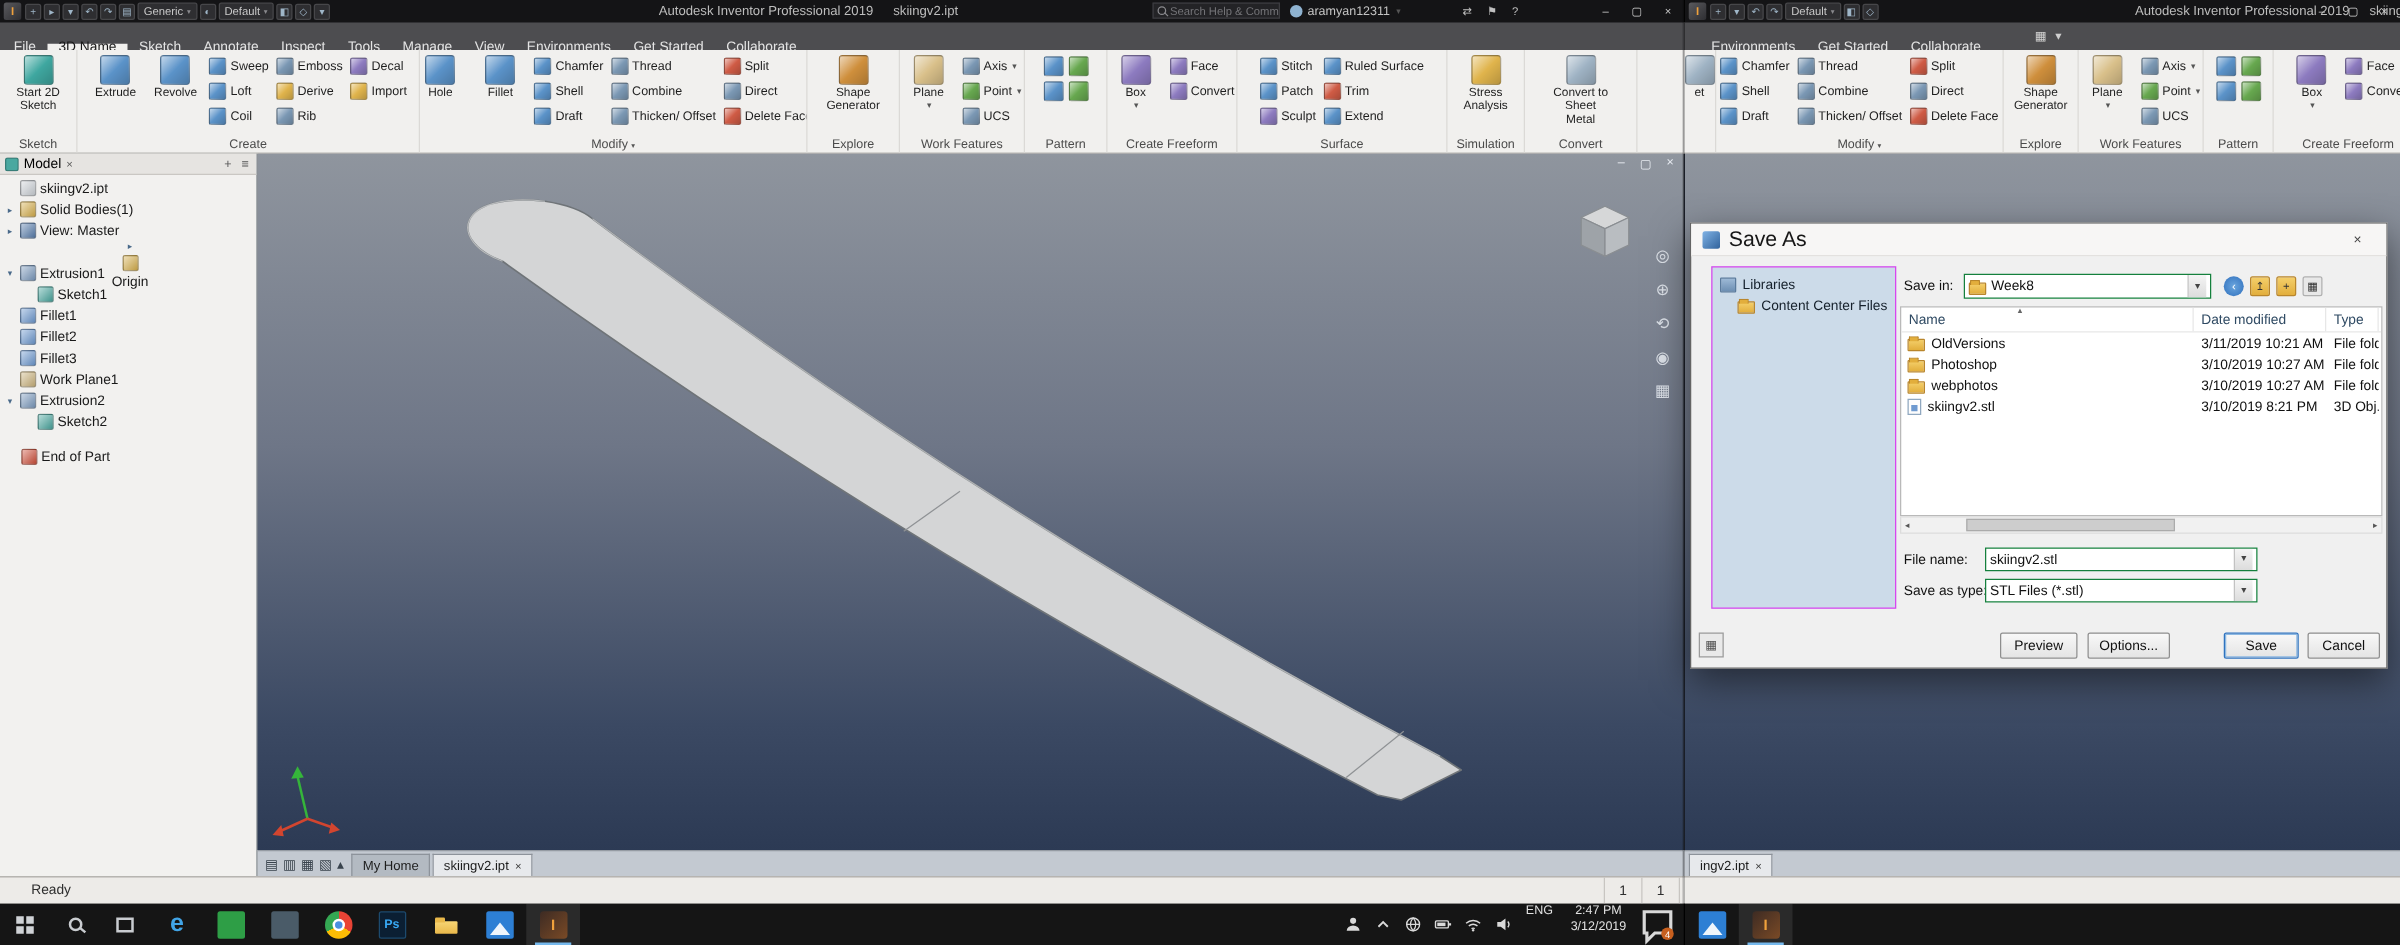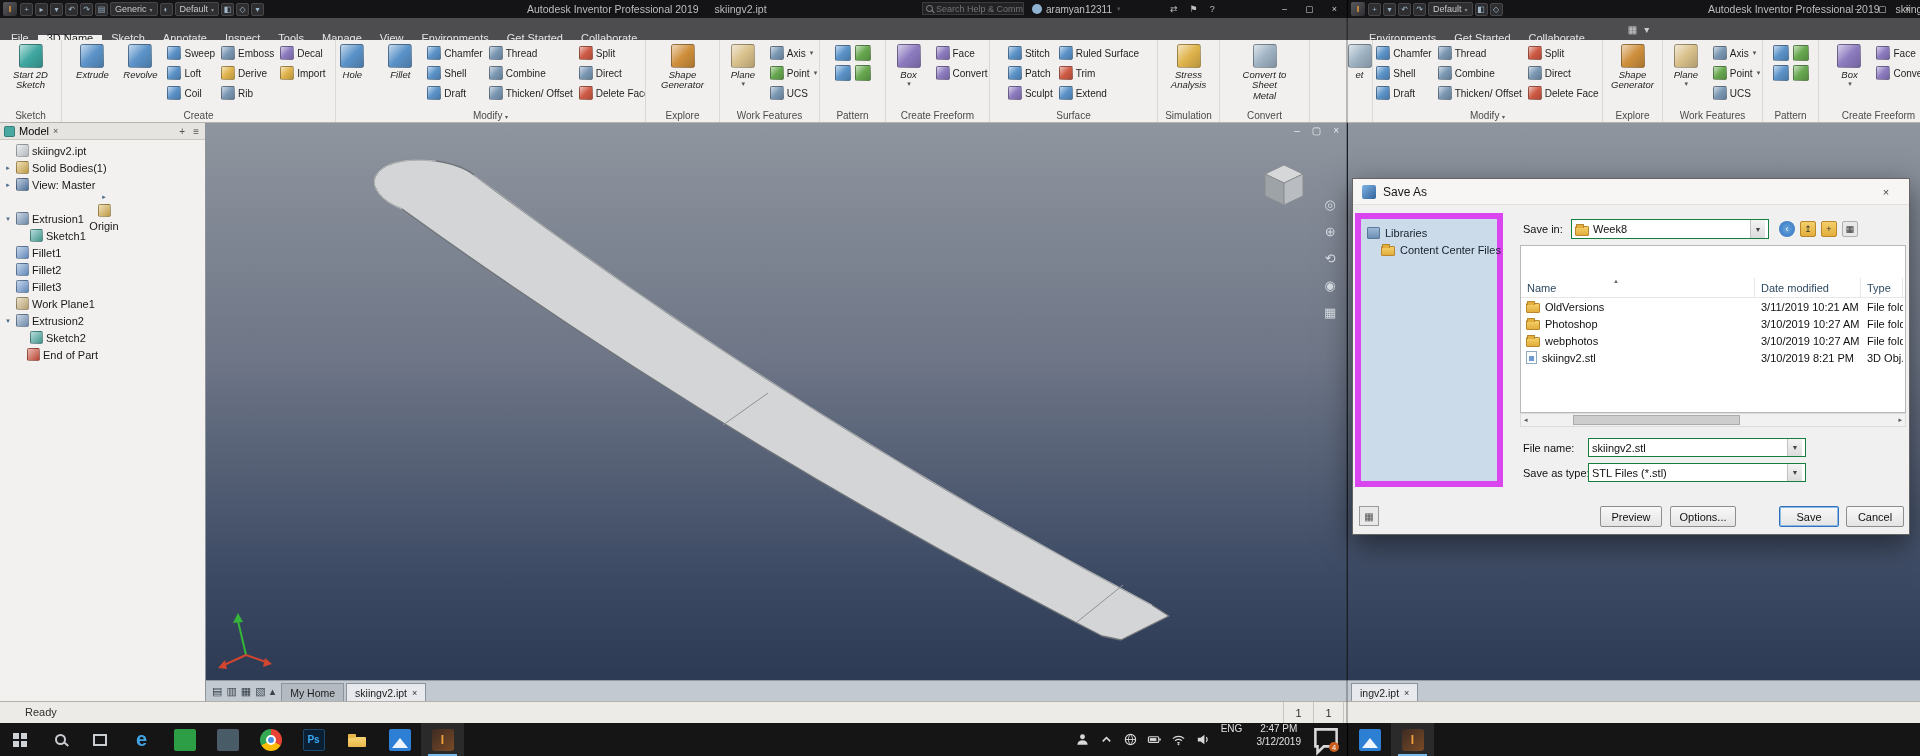"Start 2D Sketch" .rb-lbl { font-style: italic -> none }
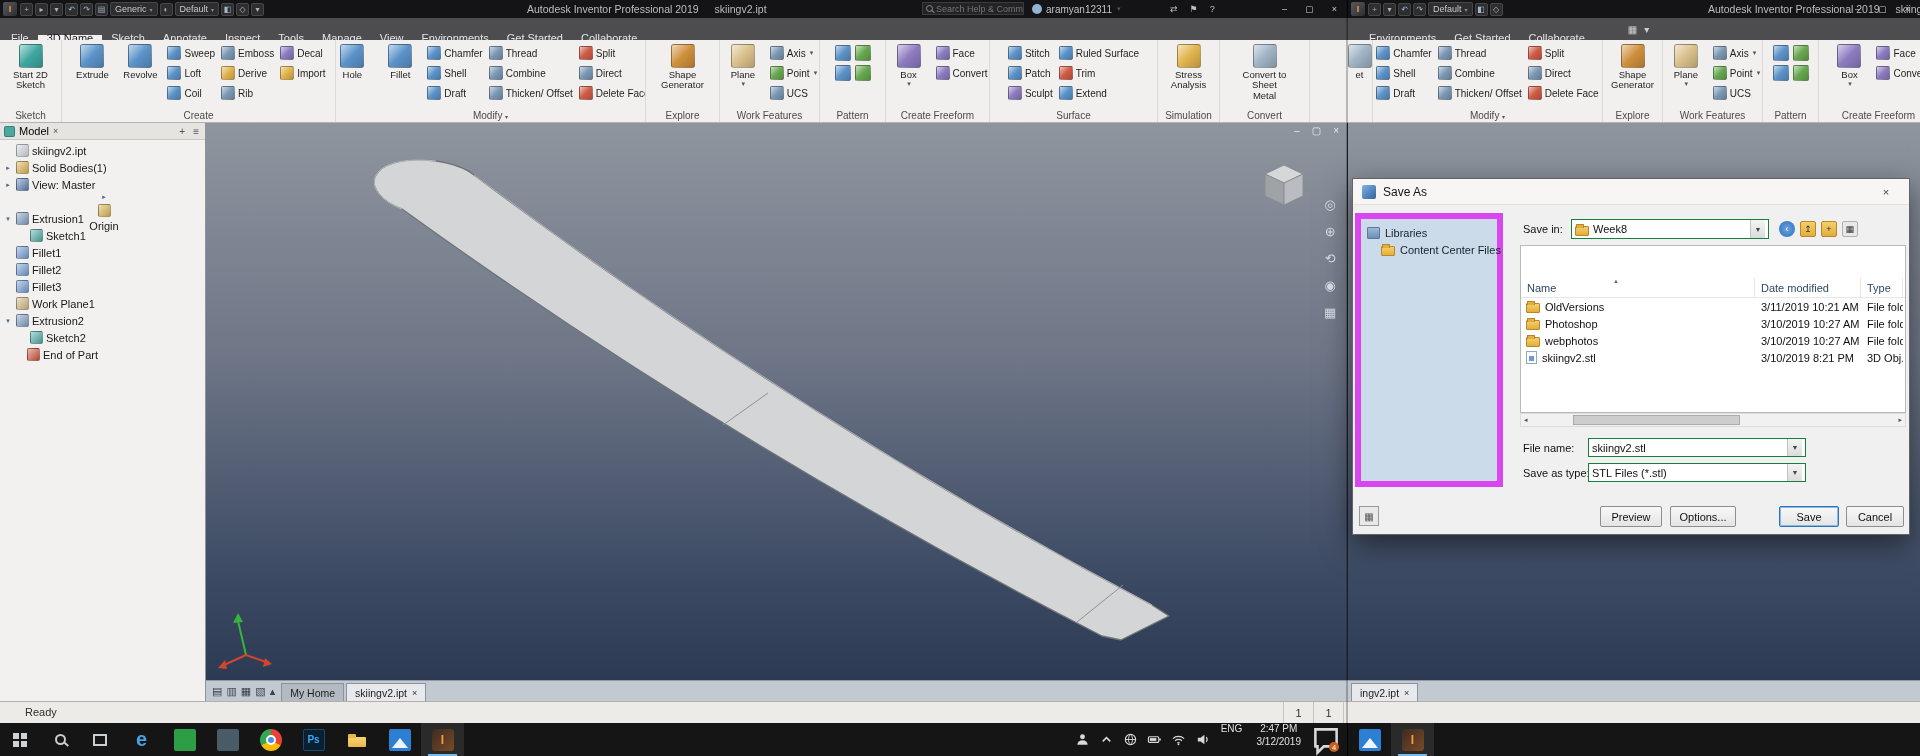"Save As" .dlg-title-text { font-size: 12px -> 17px }
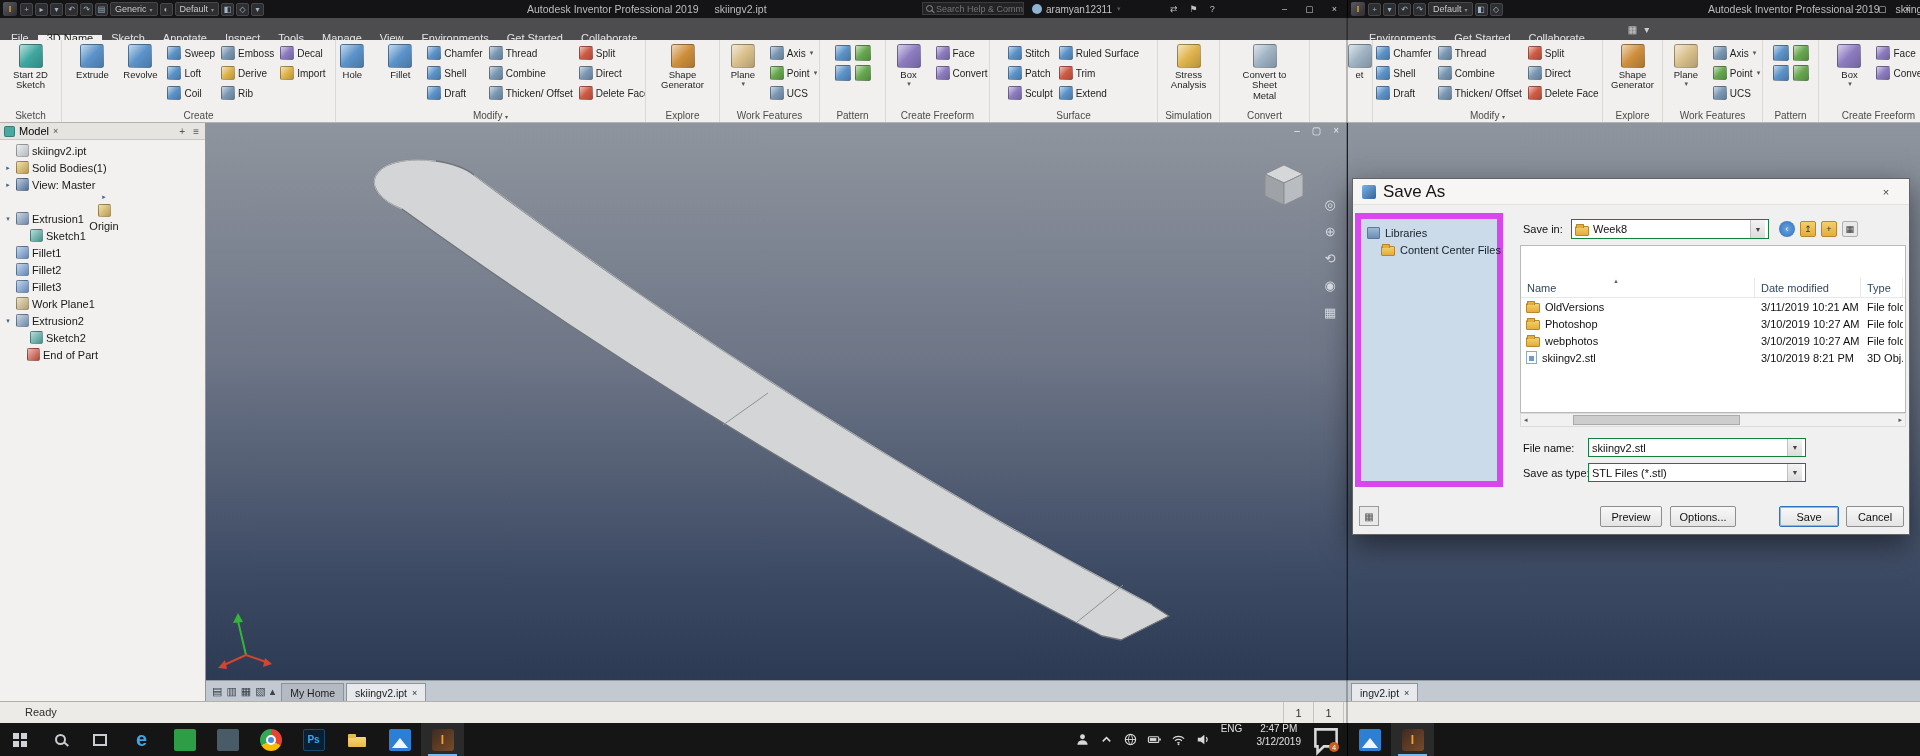"Libraries" .dlg-nav { border: 6px solid #d946ef -> 1px solid #d946ef; left: 2px -> 16px }
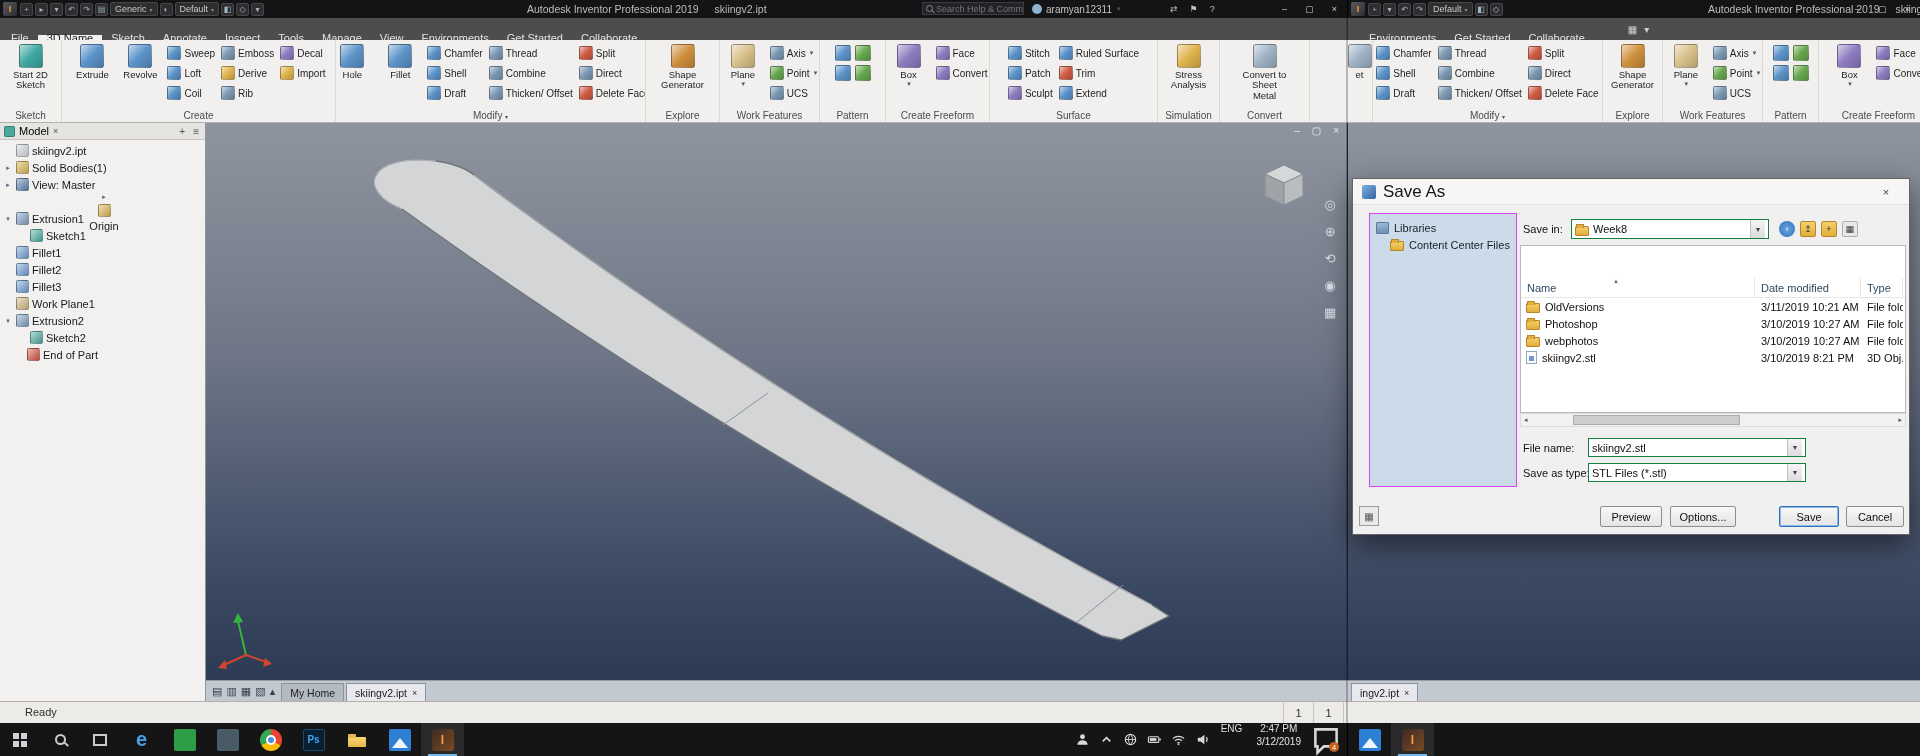"Name" .lst-head { margin-top: 32px -> none }
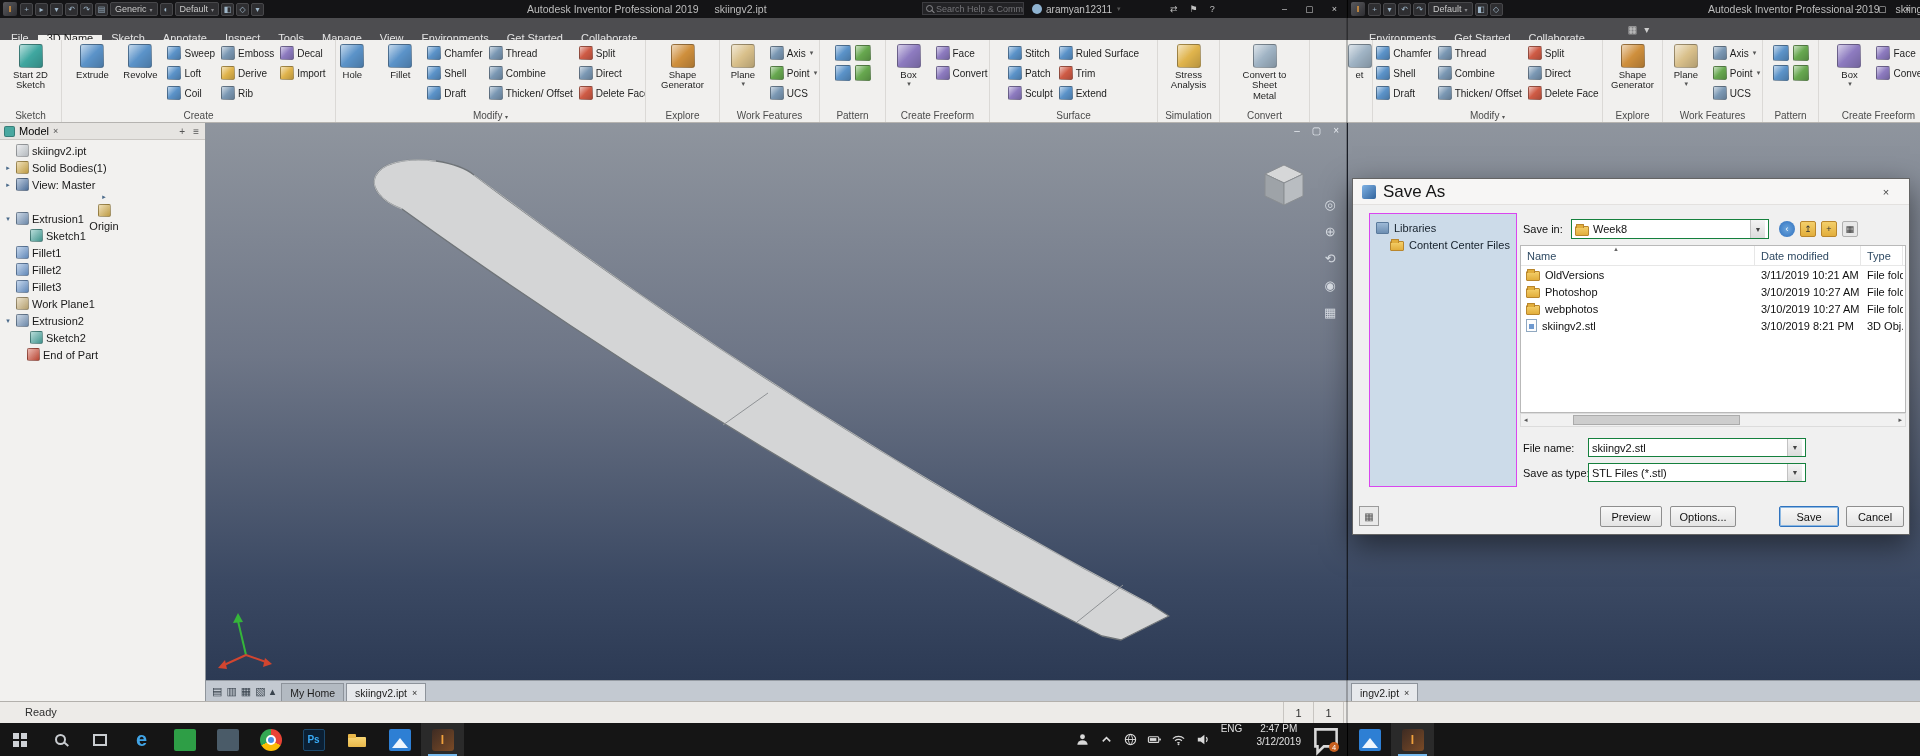"End of Part" div.tree-row { margin-top: none -> 11px; padding-left: 14px -> 4px }
